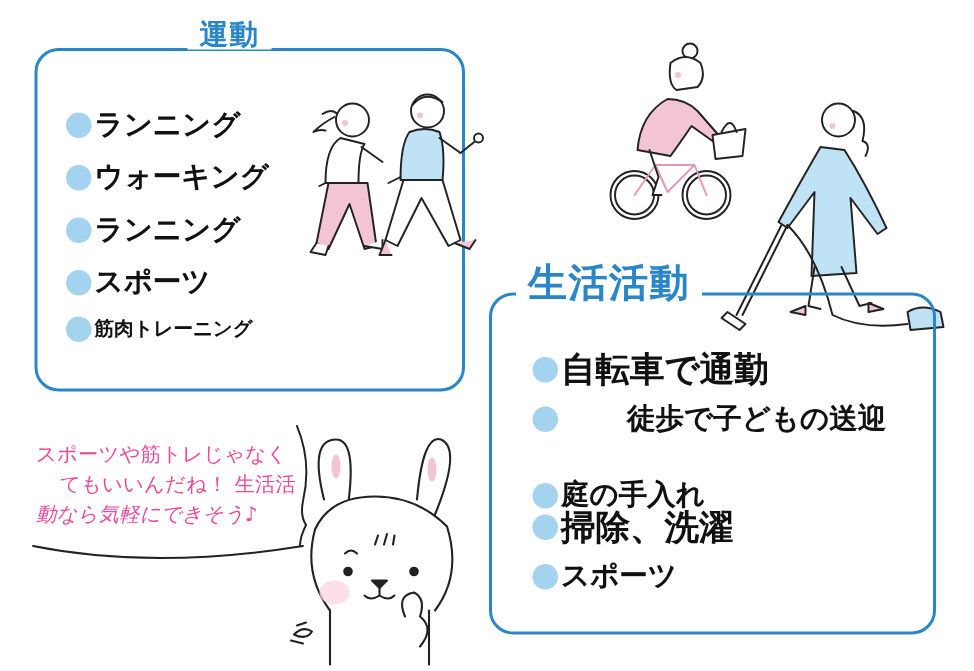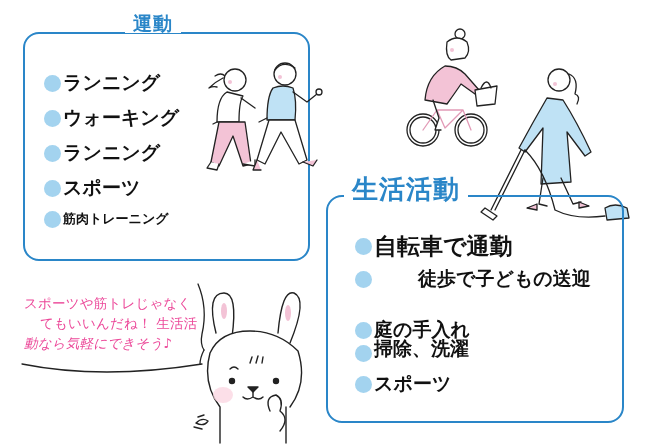"掃除、洗濯" div.item { align-items: flex-end -> none; font-size: 19px -> 23px }
